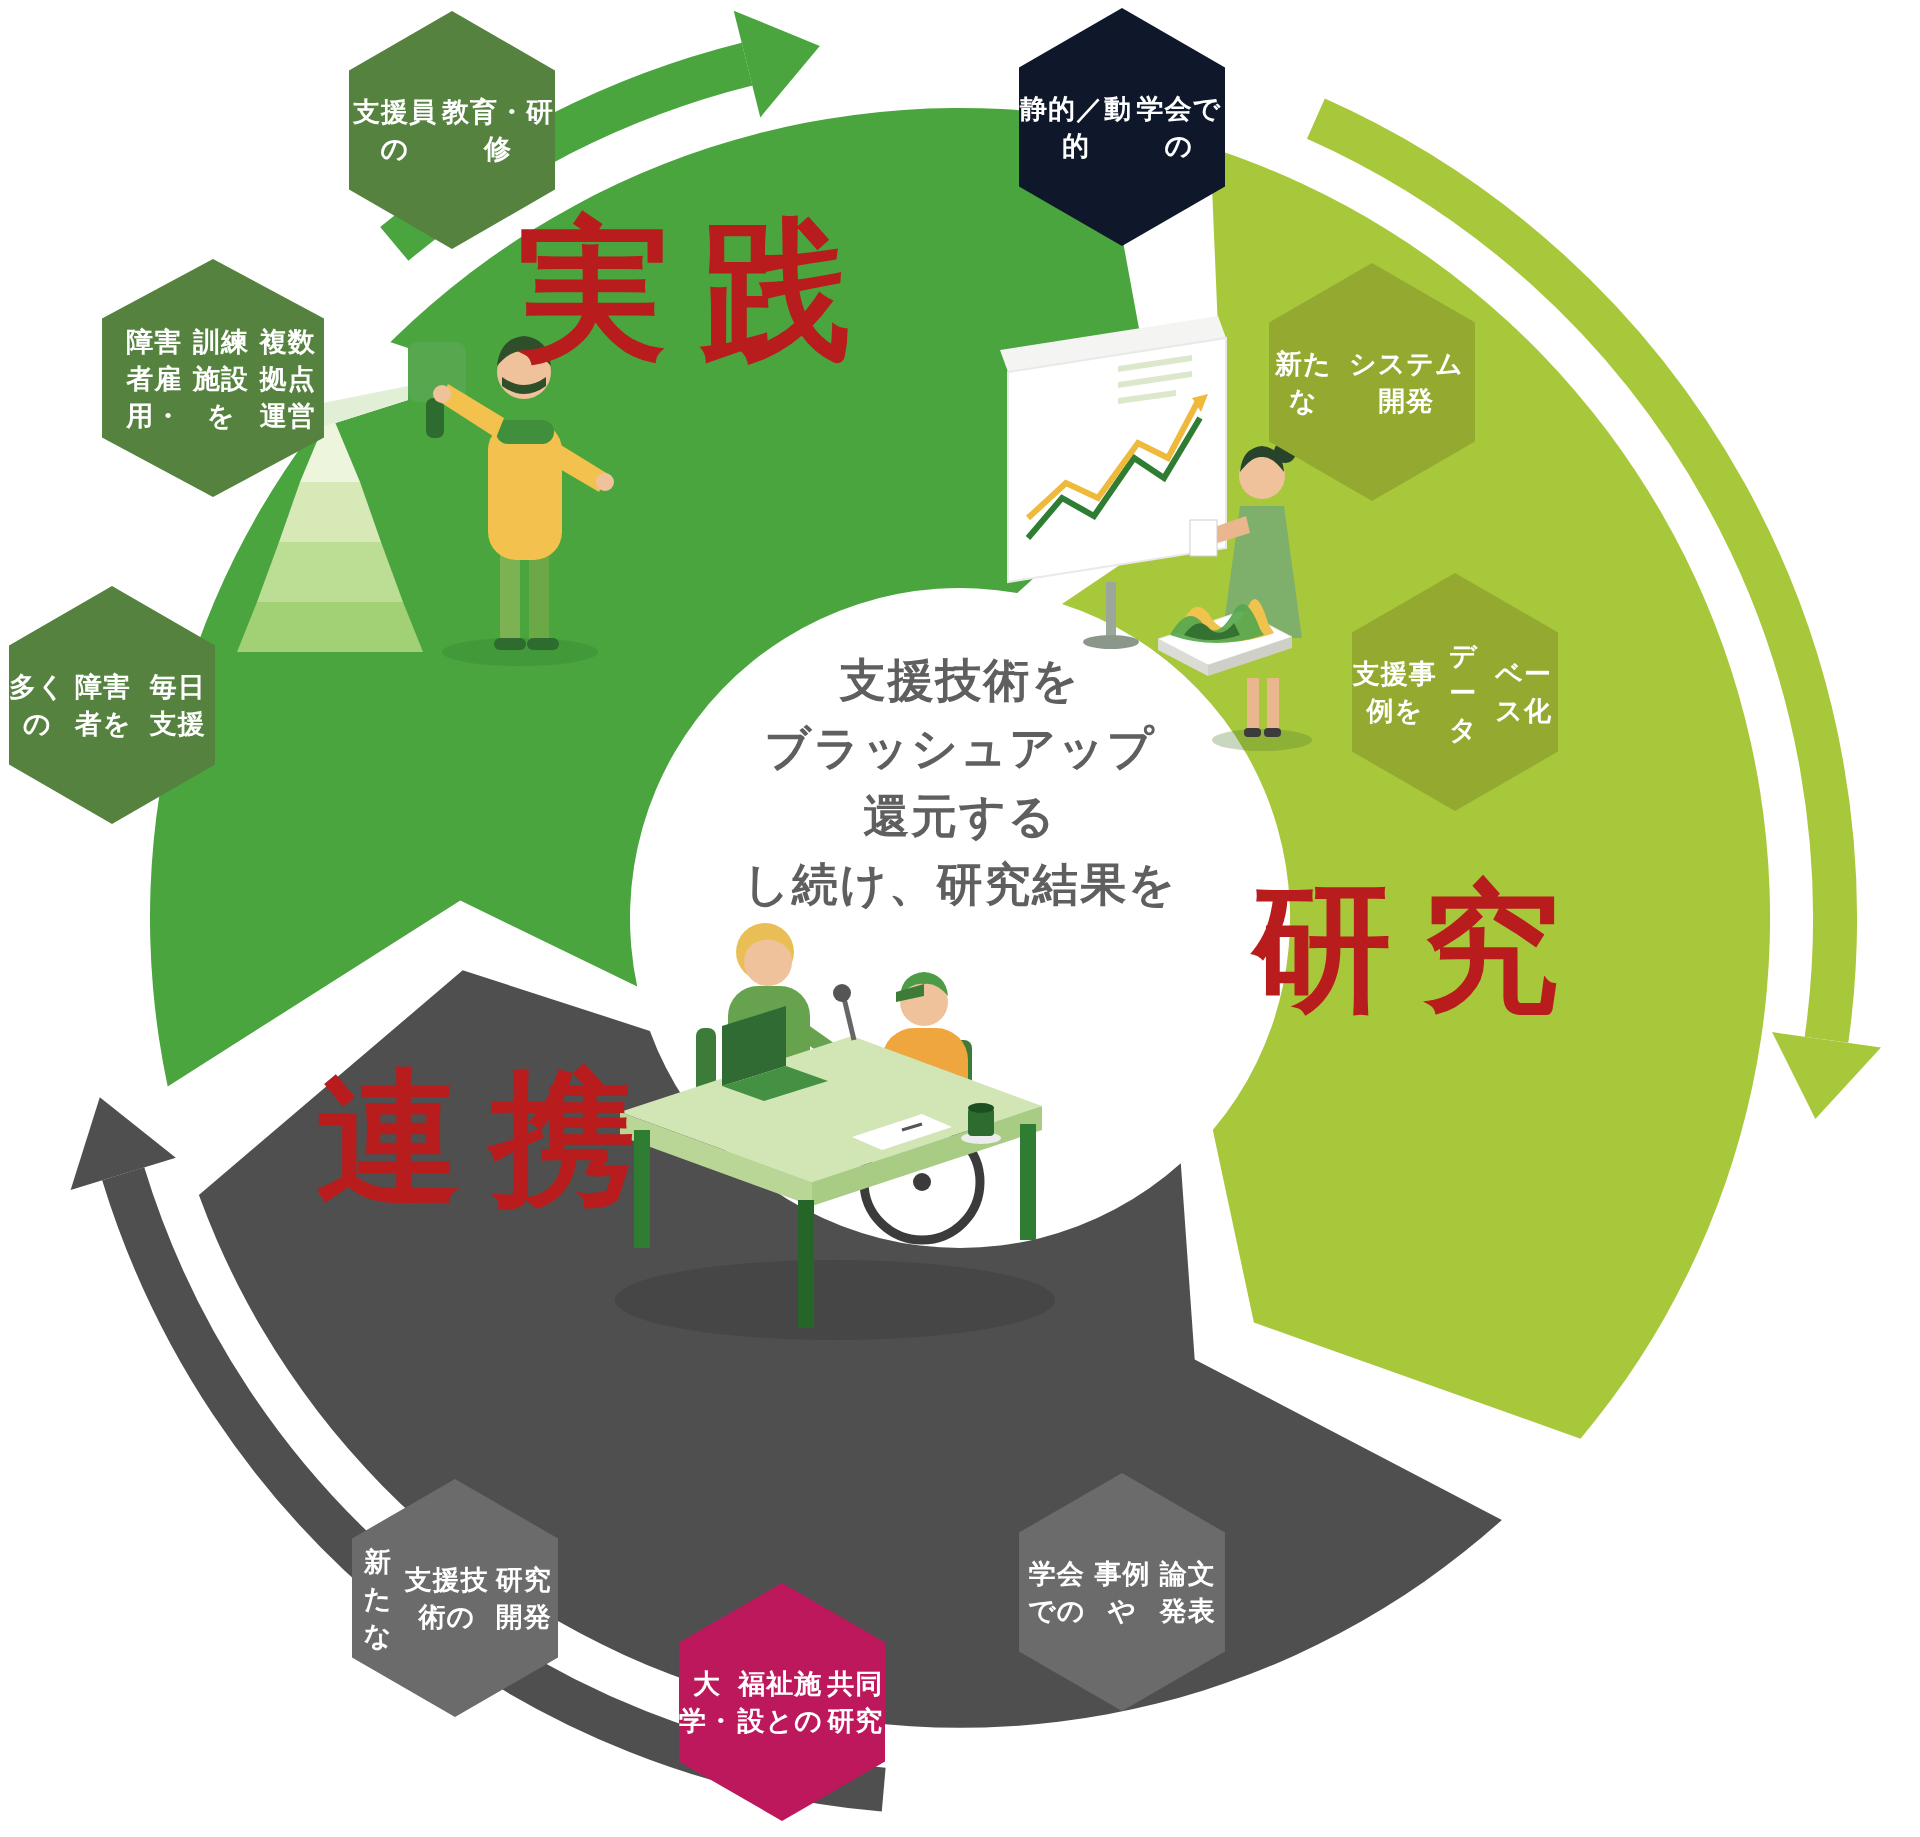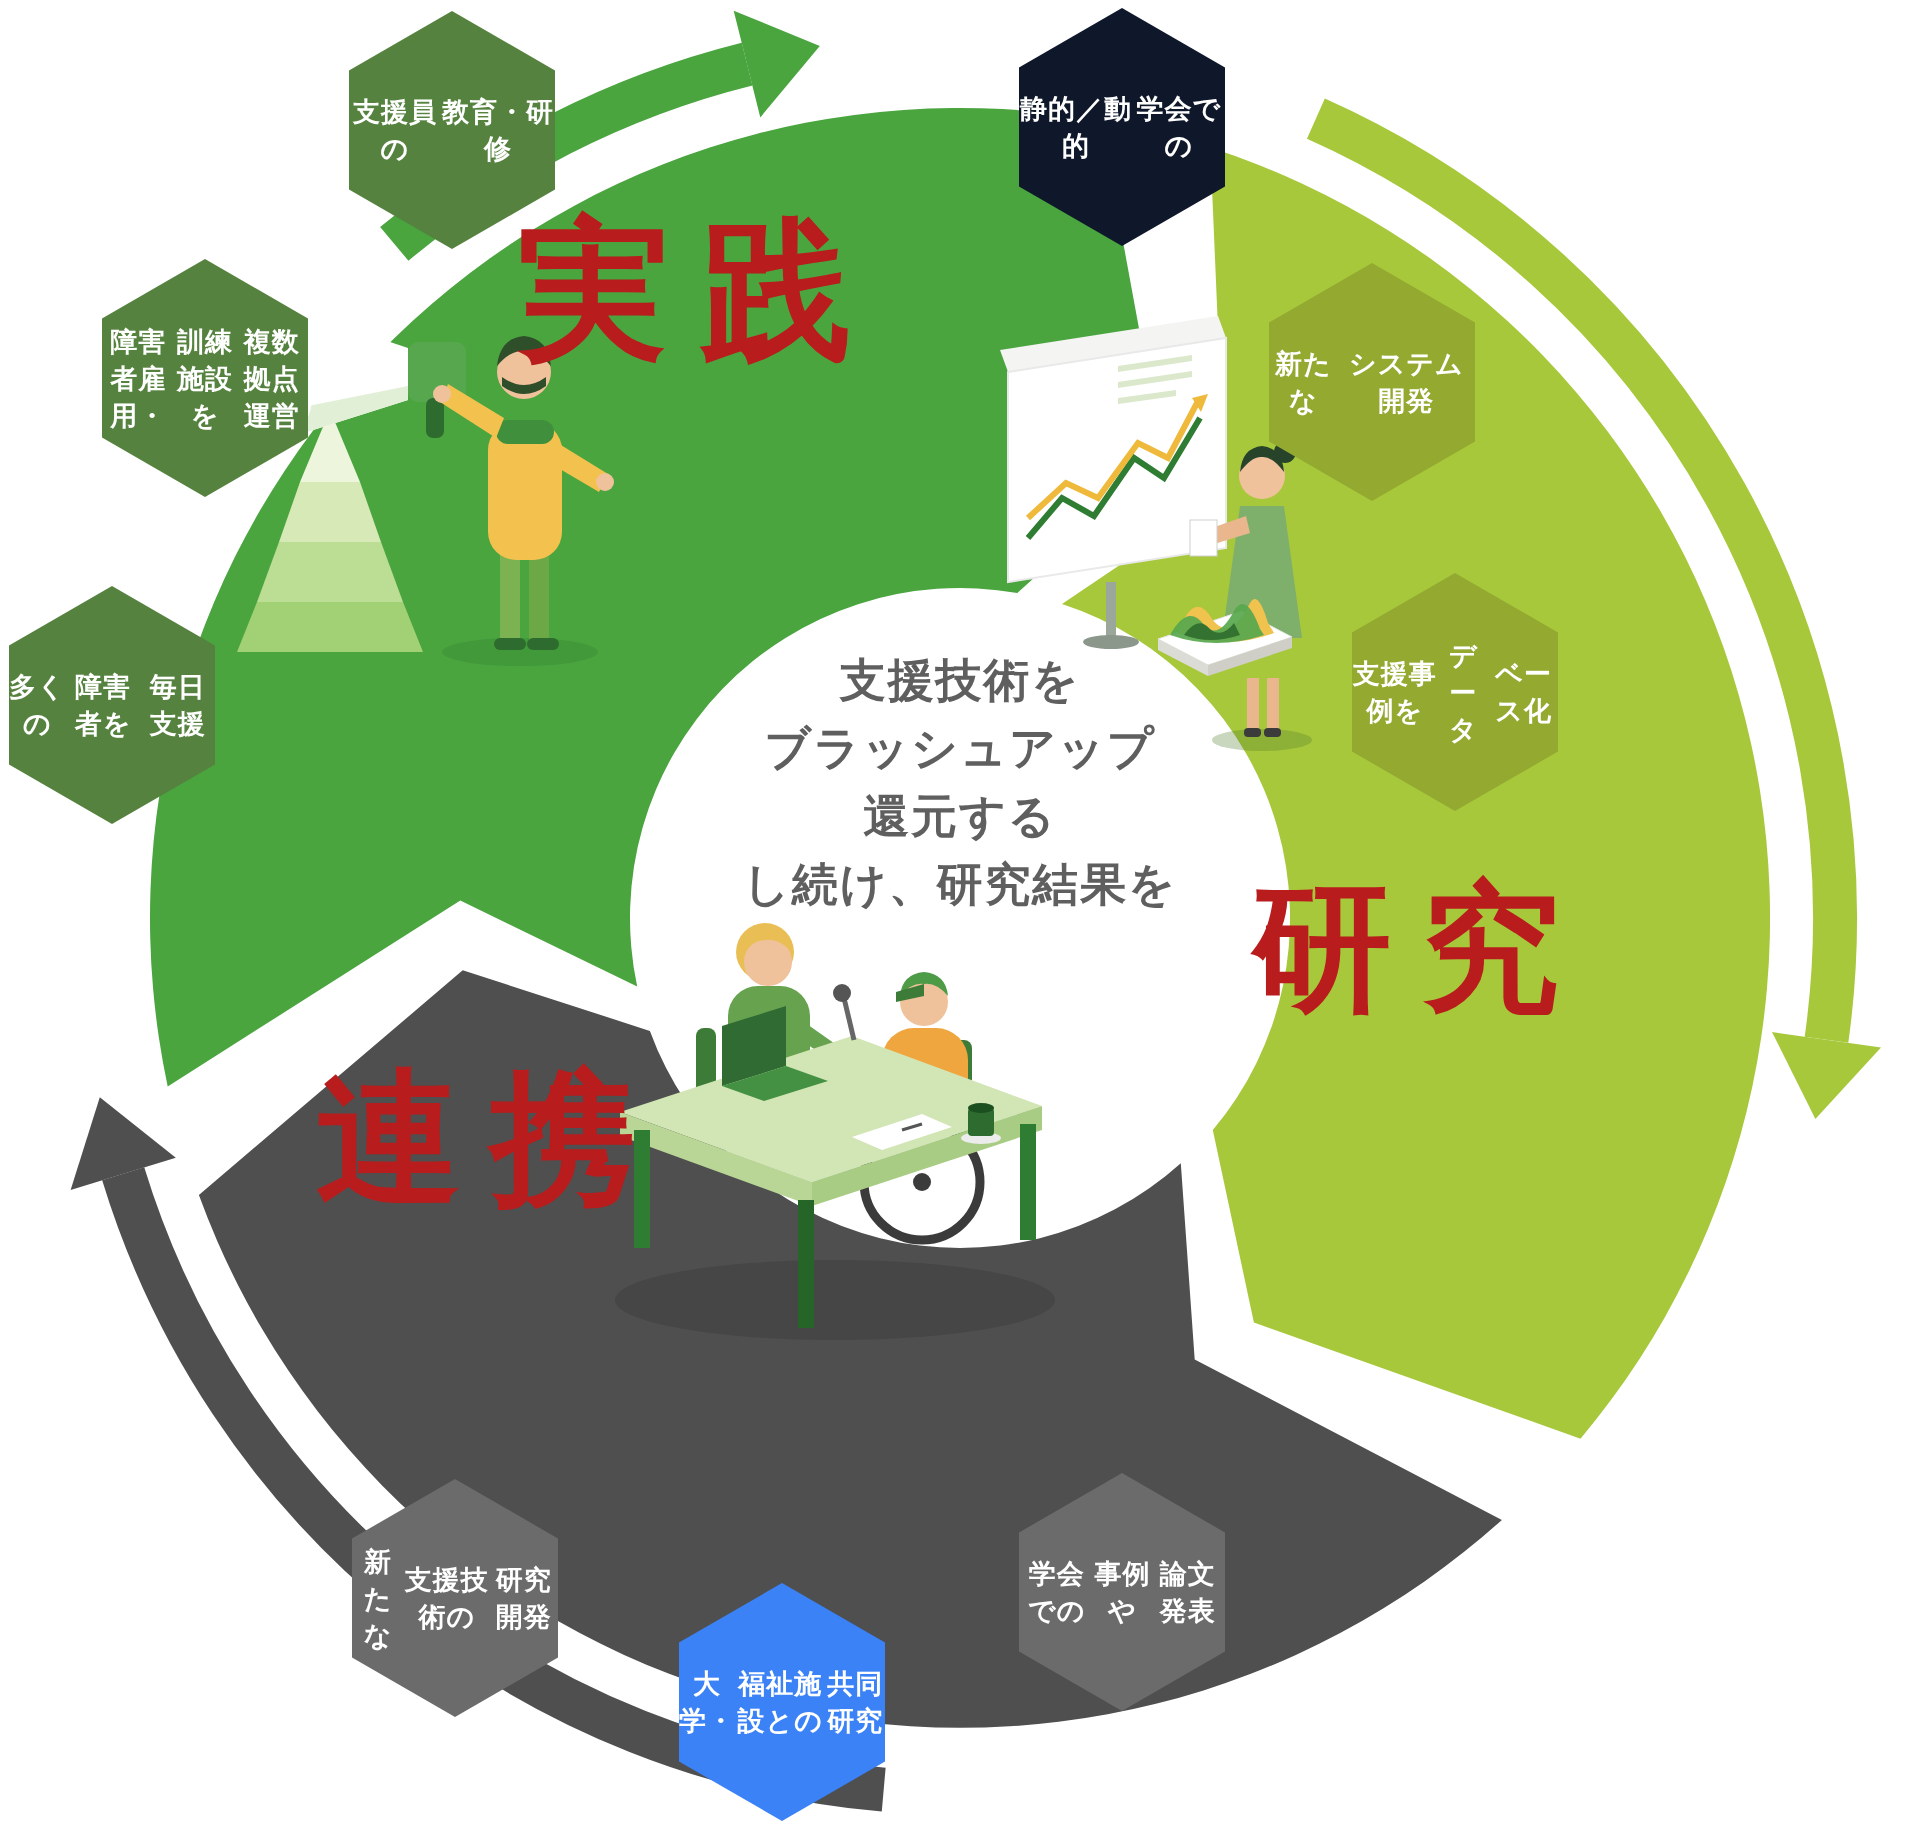"障害者雇用・" div.hex { padding-left: none -> 16px }
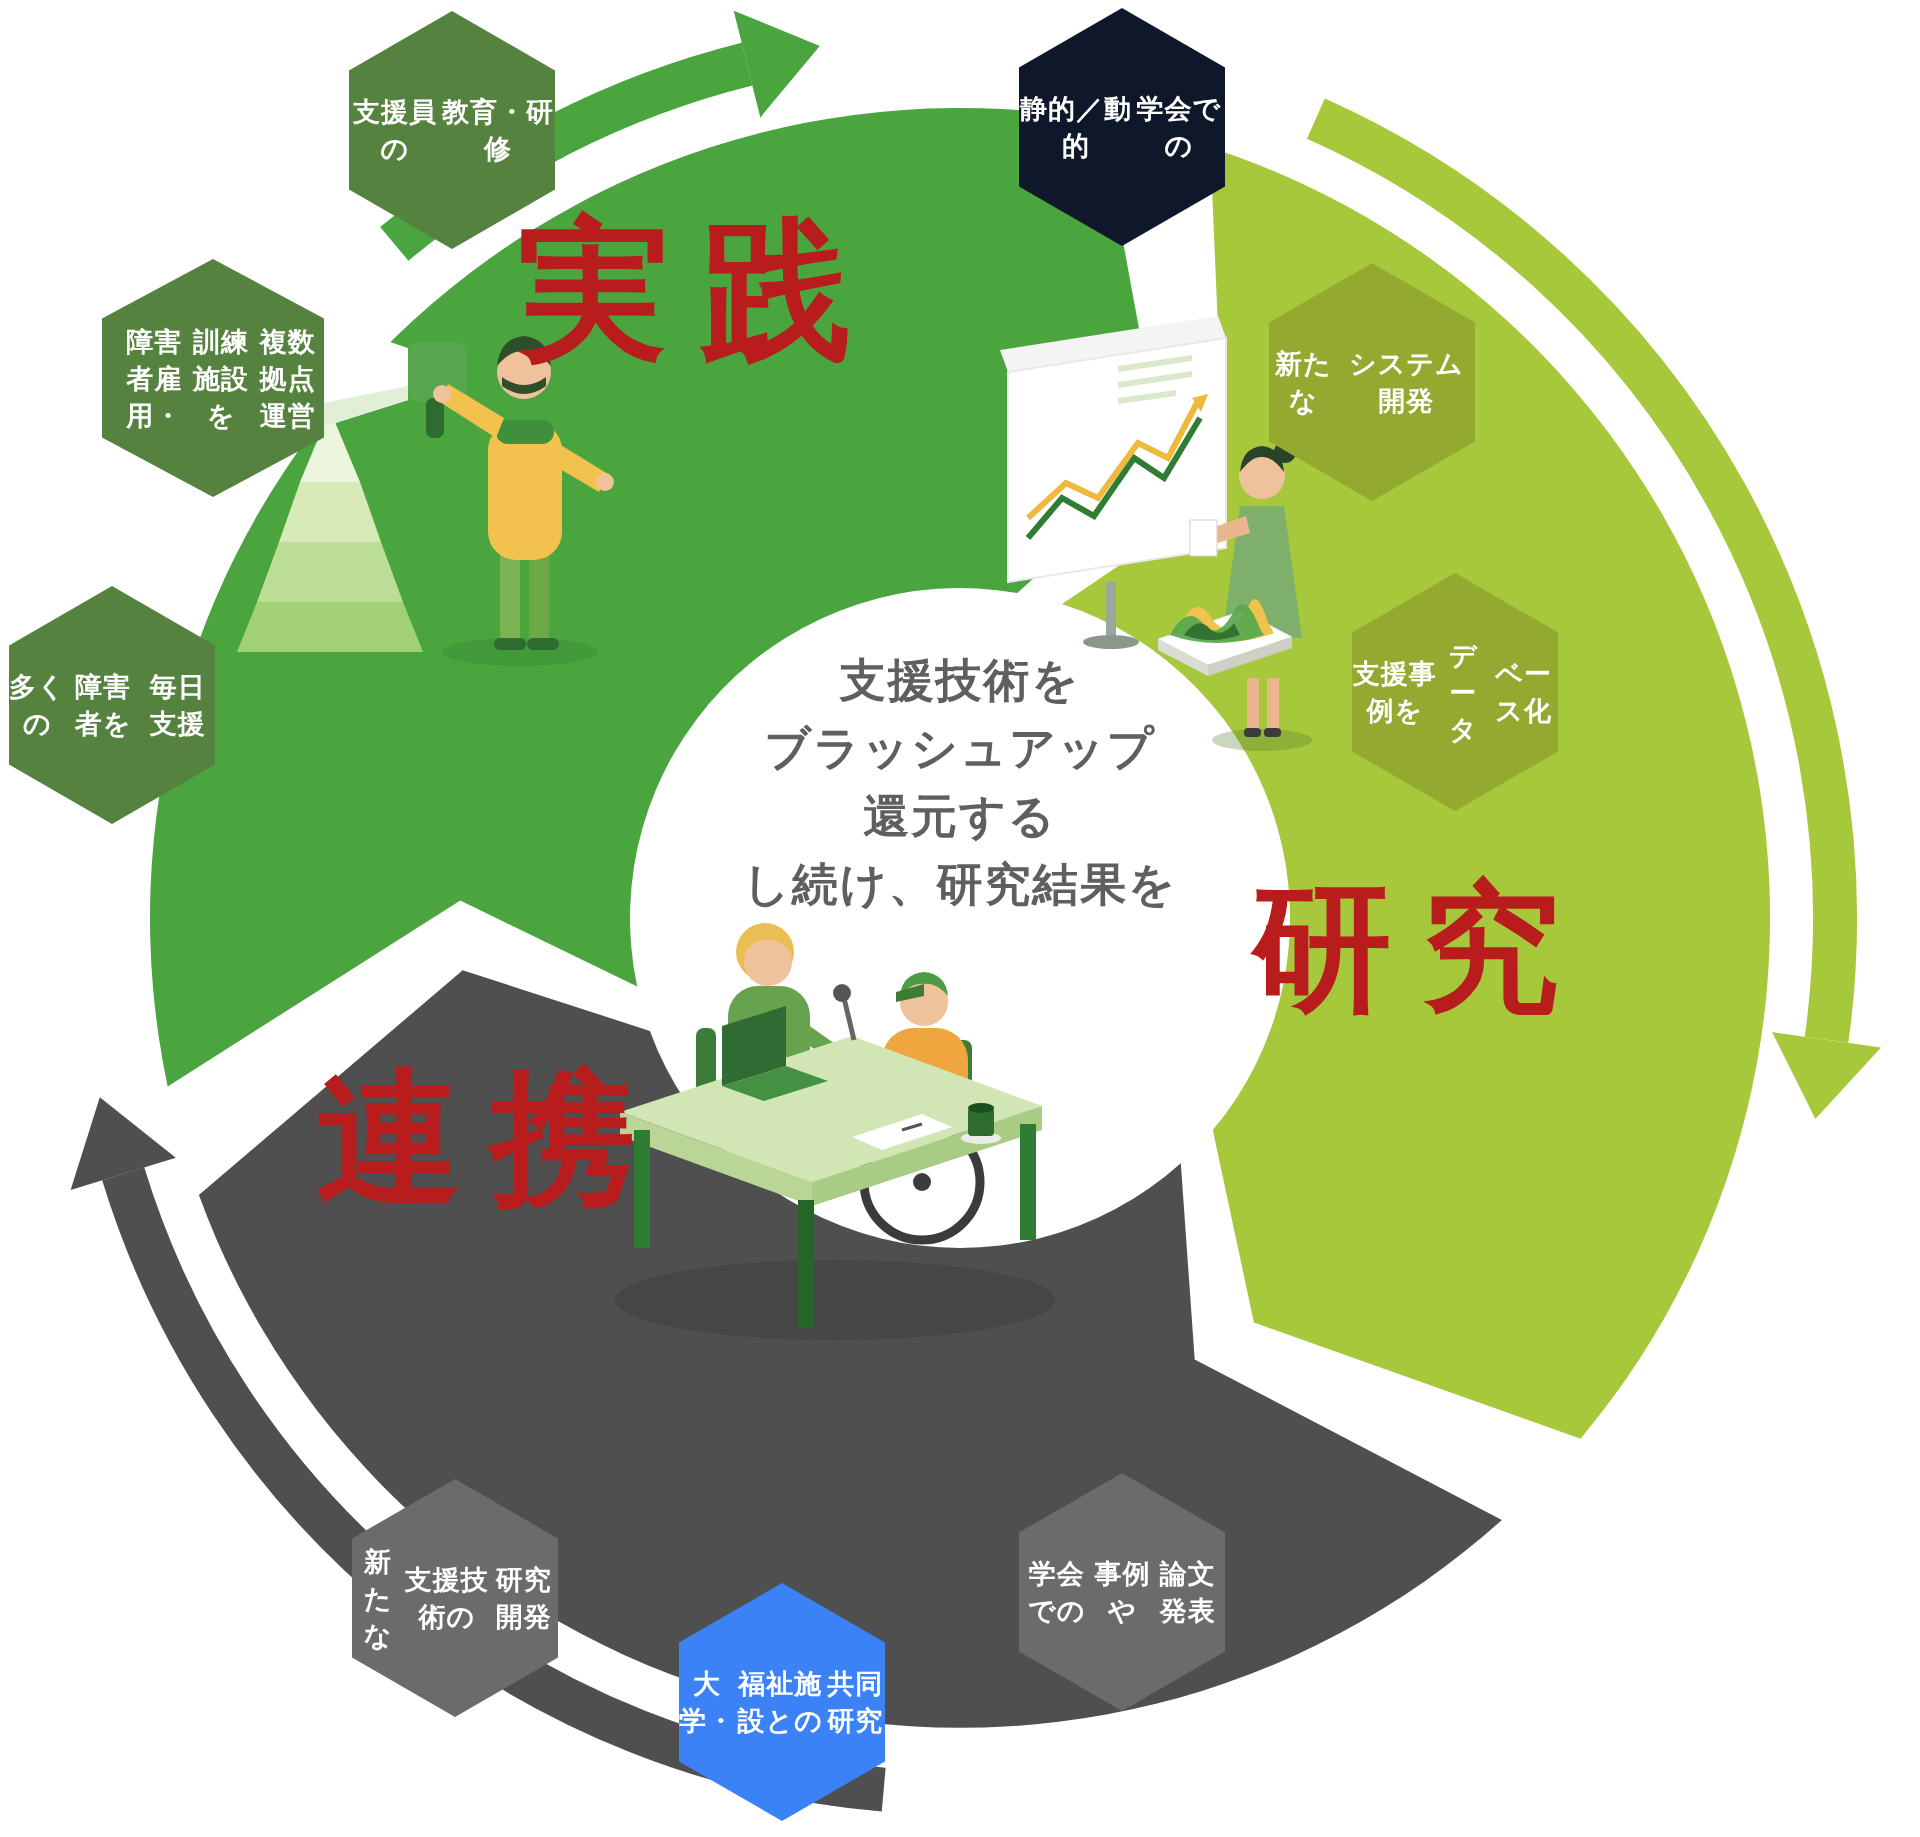"大学・" div.hex { background: #3b82f6 -> #be185d }
